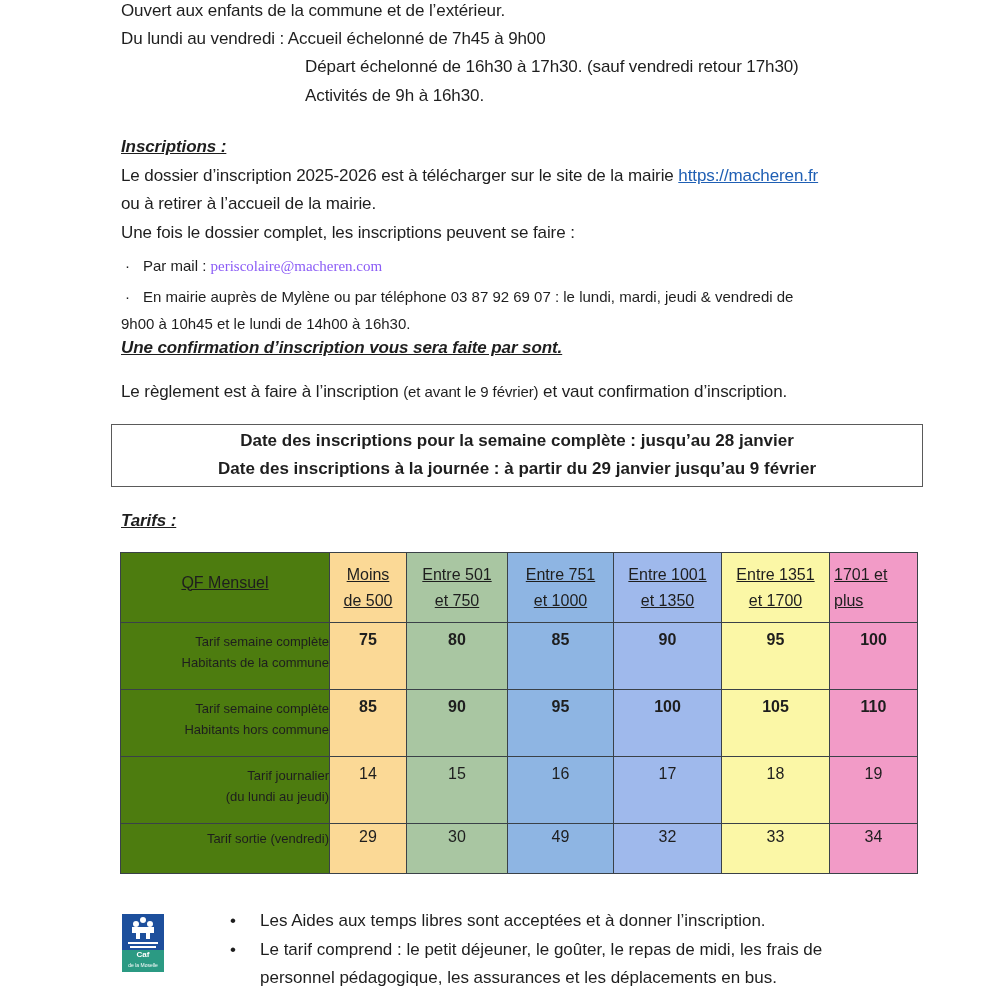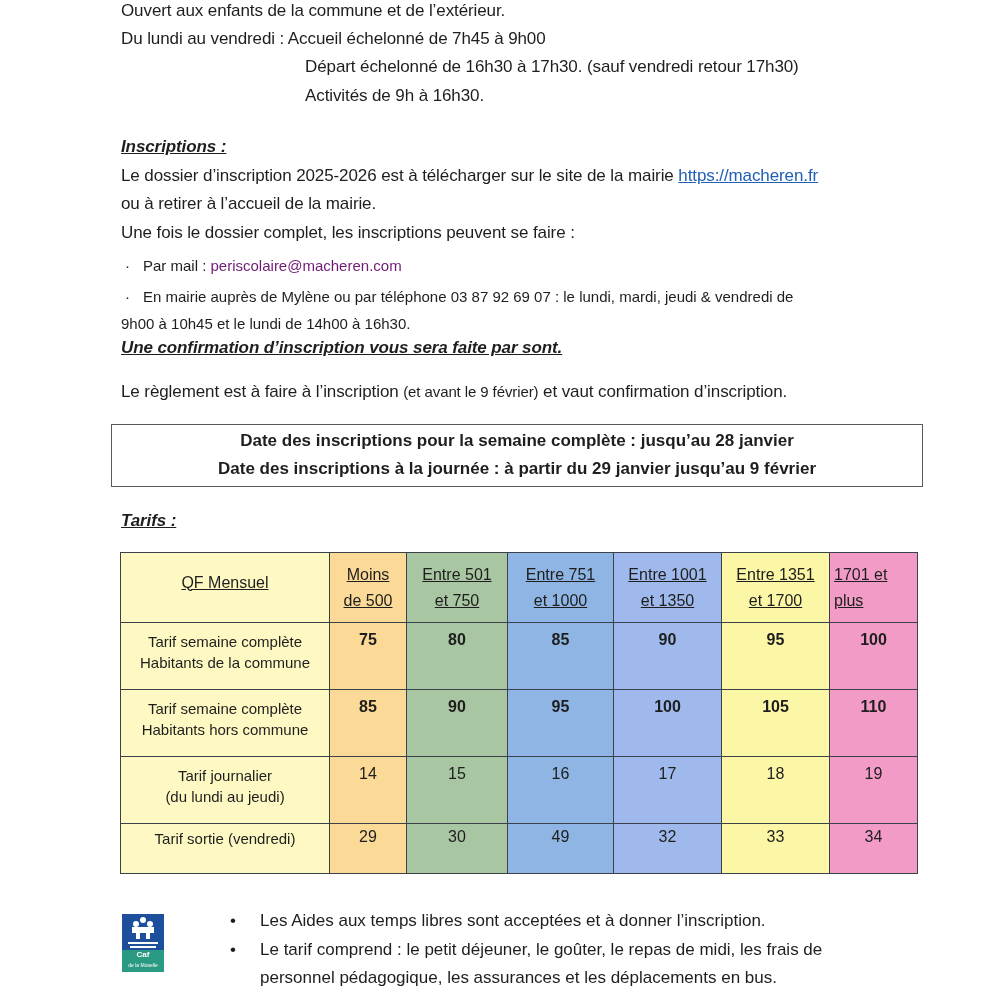"periscolaire@macheren.com" .email { color: #701a75 -> #8b5cf6; font-family: none -> Liberation Serif, serif }
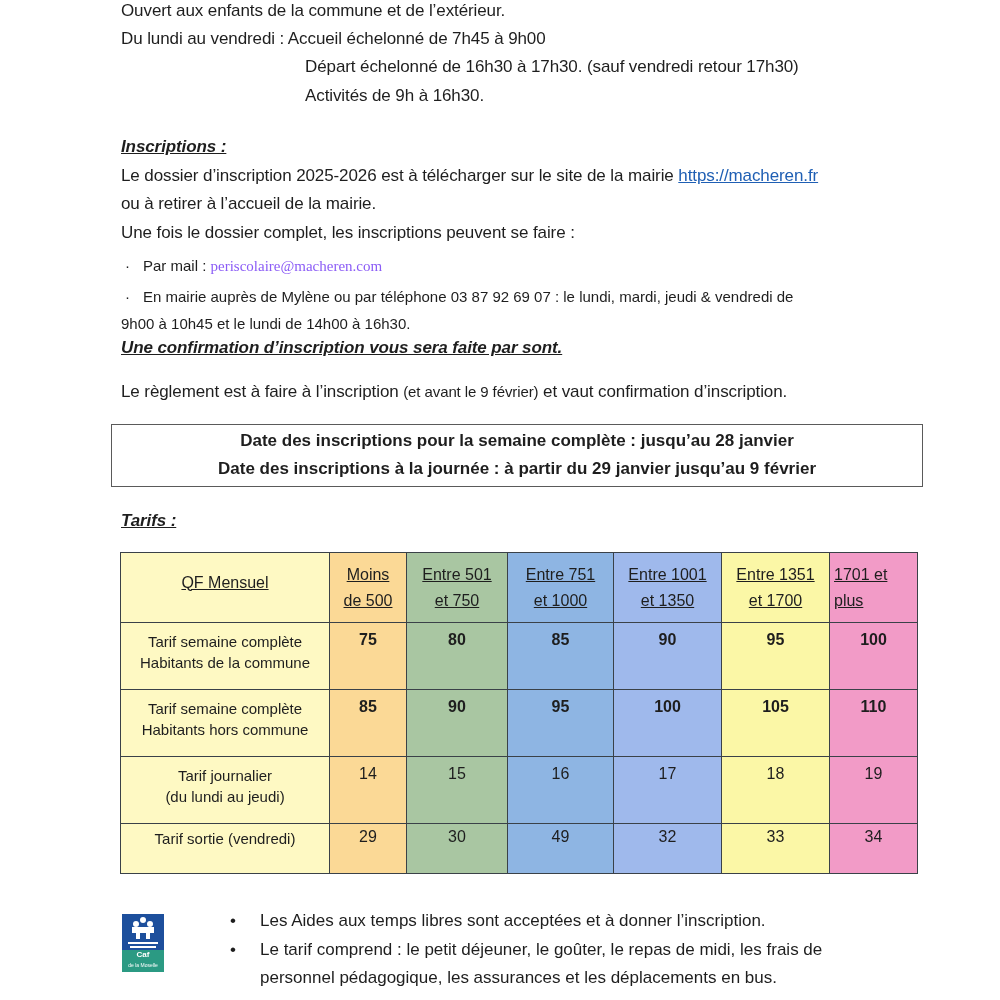"QF Mensuel" .c0 { background: #fef9c3 -> #4d7c0f }
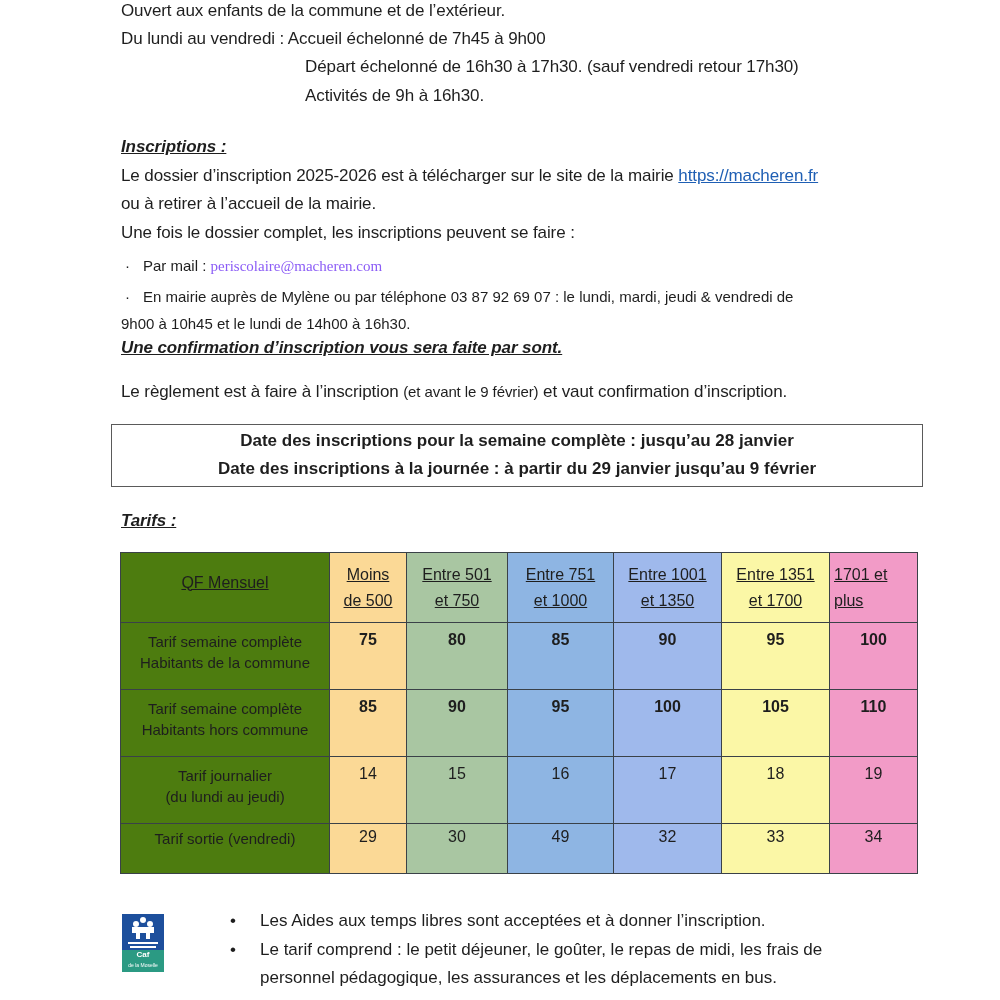"Tarif semaine complète" .r .rlabel { font-size: 15px -> 13px; text-align: none -> right }
